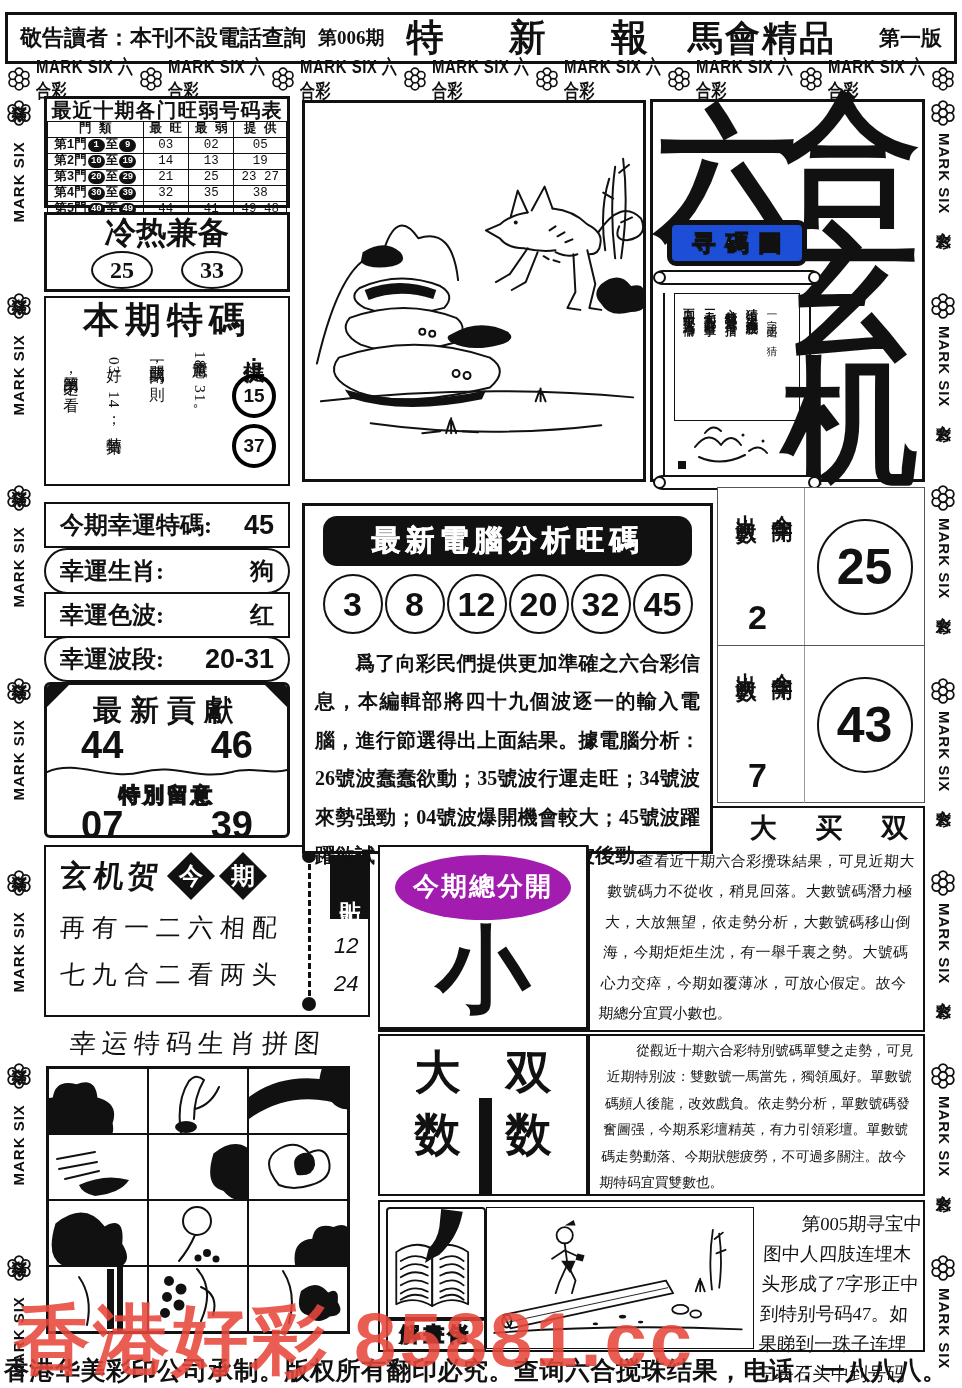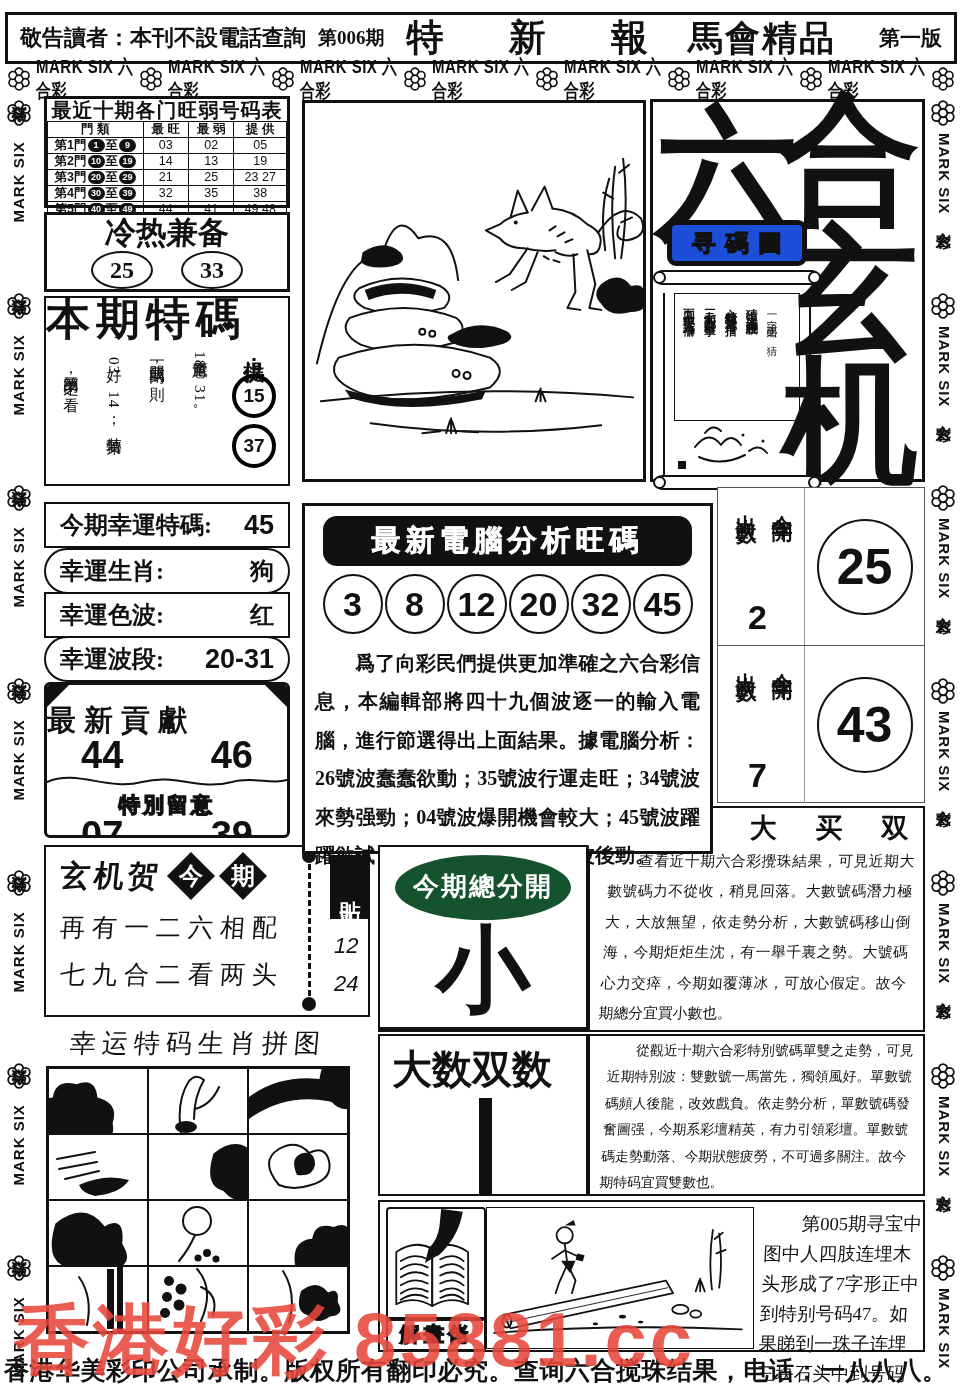"門 類" .hot table { font-family: Liberation Sans, sans-serif -> Liberation Mono, monospace }
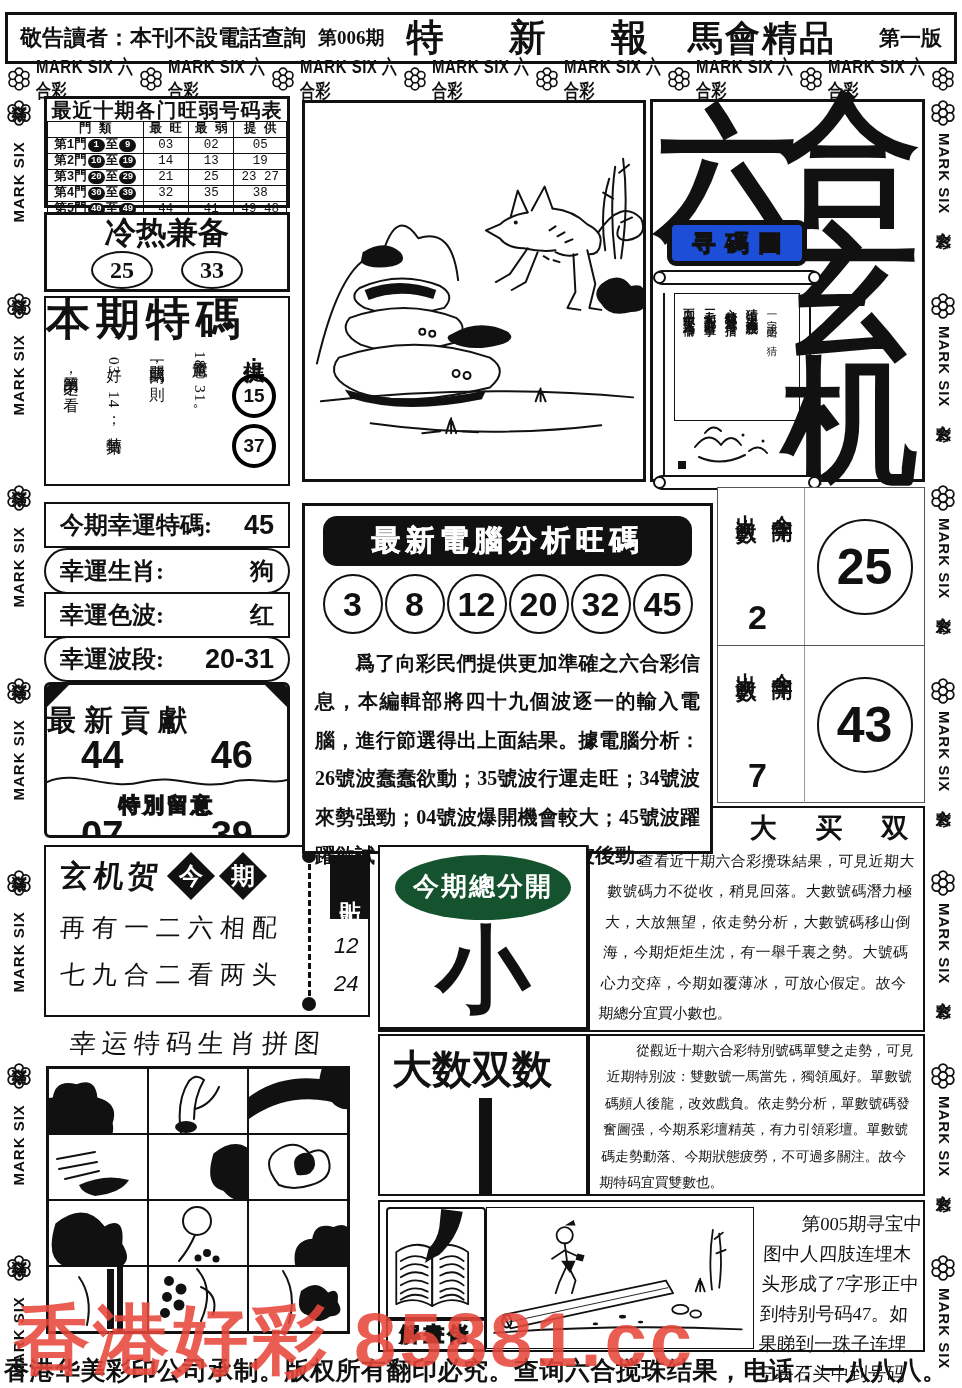"本期特碼" .sp-title { font-size: 44px -> 36px; text-align: left -> center }
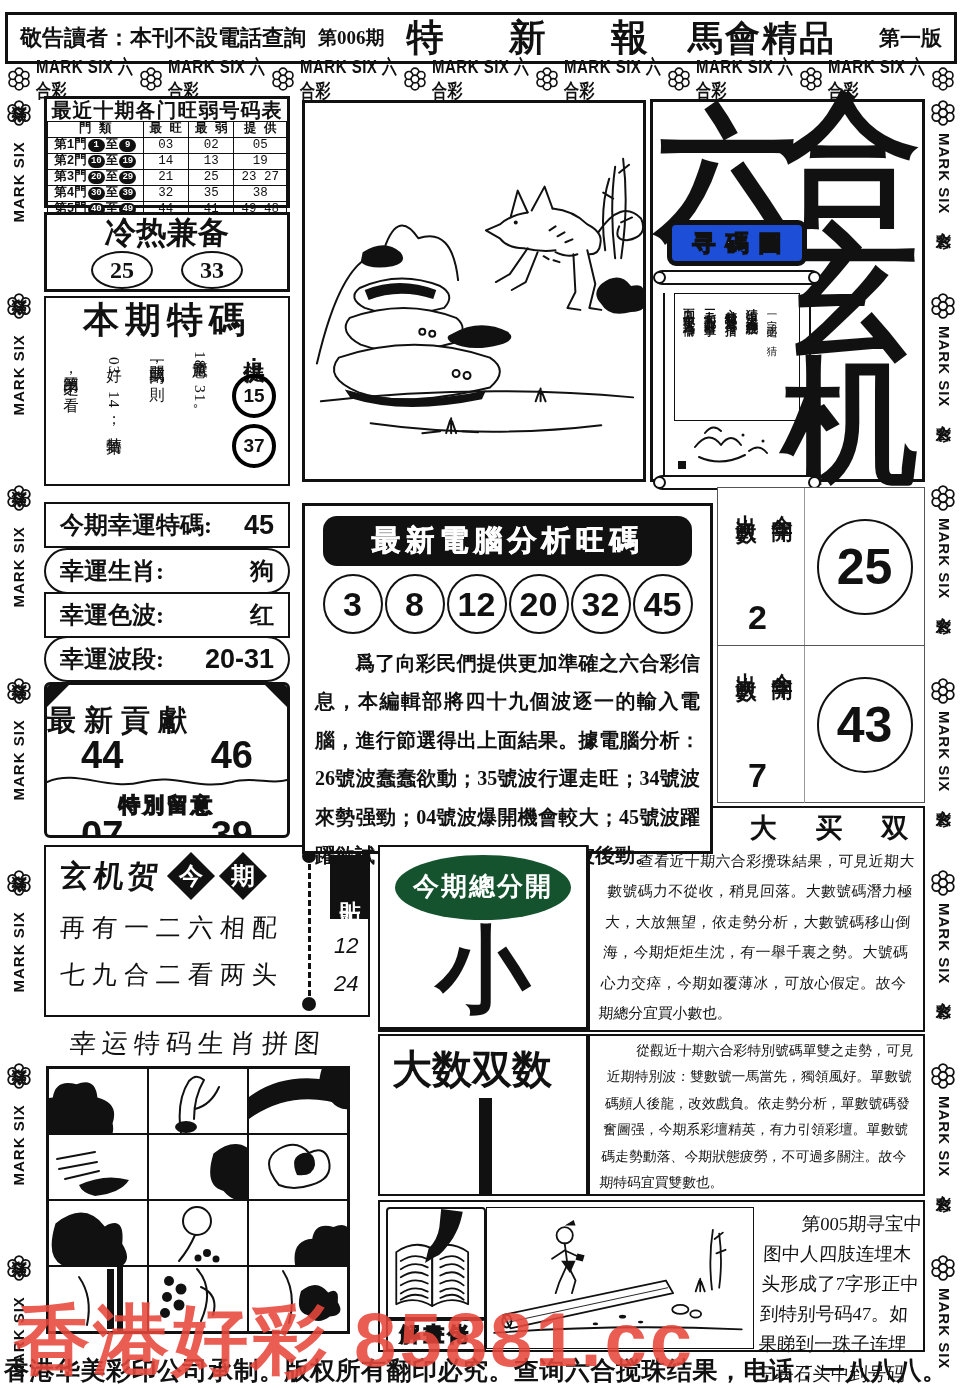"最新貢獻" .con-title { margin-top: 18px -> 8px; text-align: none -> center }
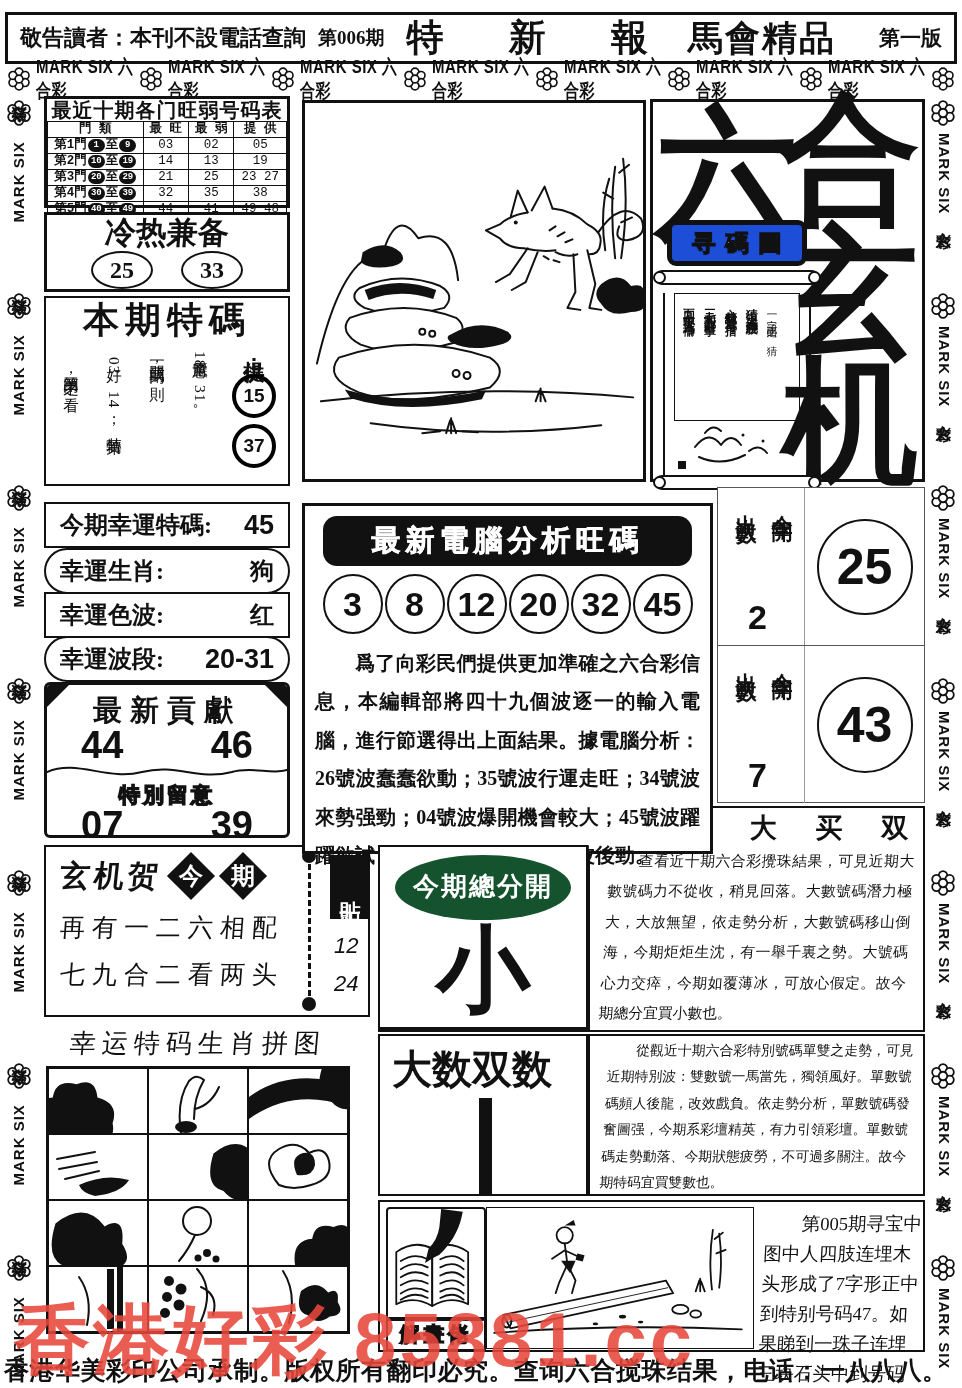"今期總分開" .ellipse { background: #14532d -> #a21caf }
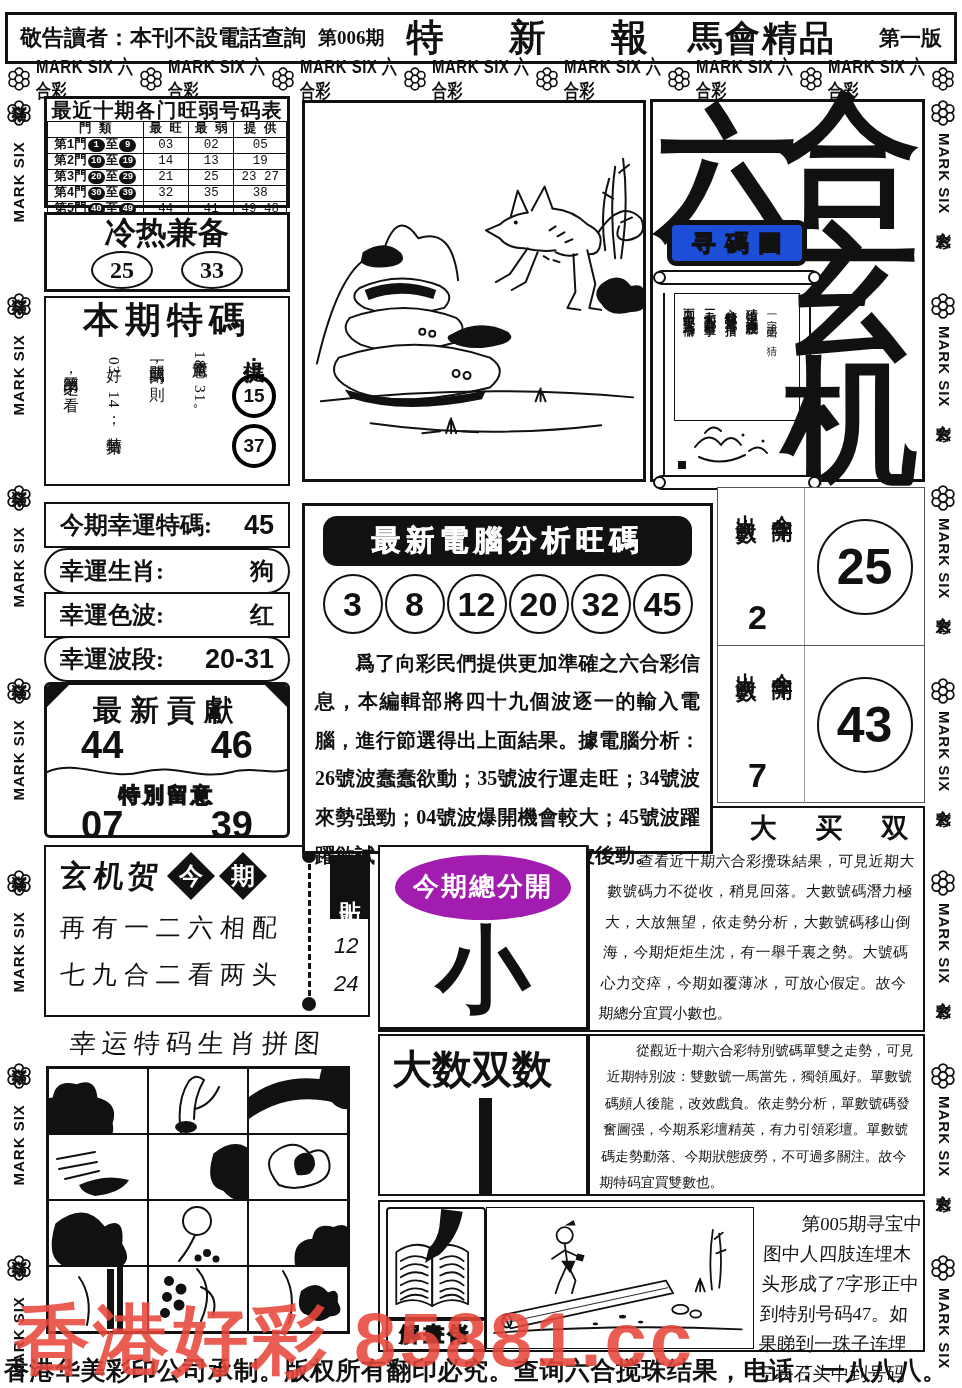"大数" .so-vals { font-size: 40px -> 46px }
